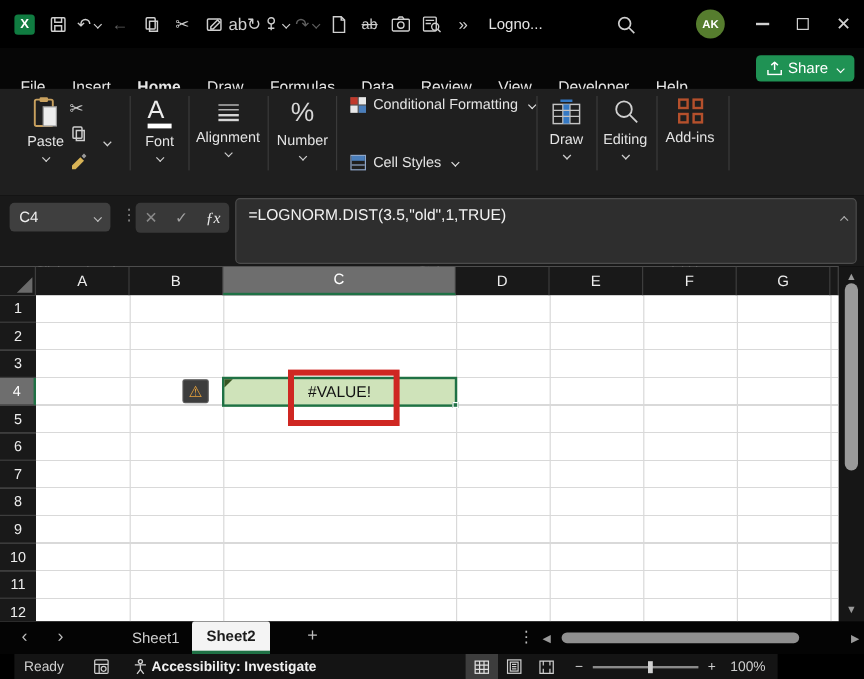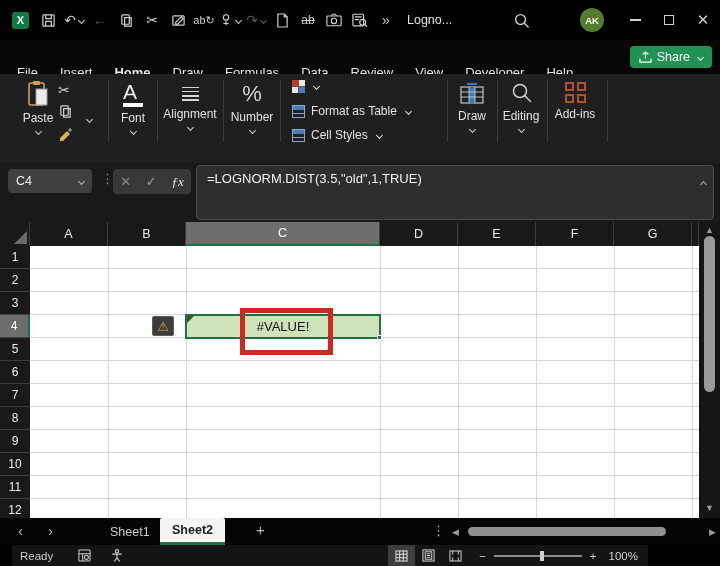"ab↻" div.qat-ic { font-size: 11px -> 14px }
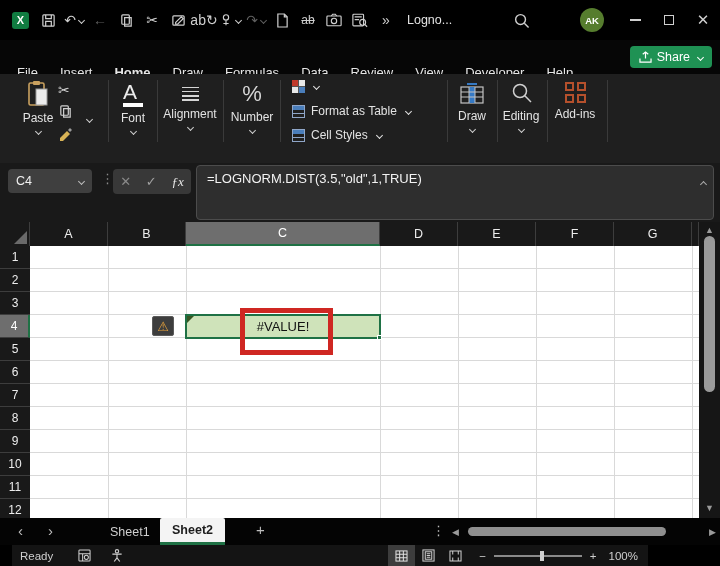"Conditional Formatting" span { html: none -> <span>Conditional Formatting</span> }
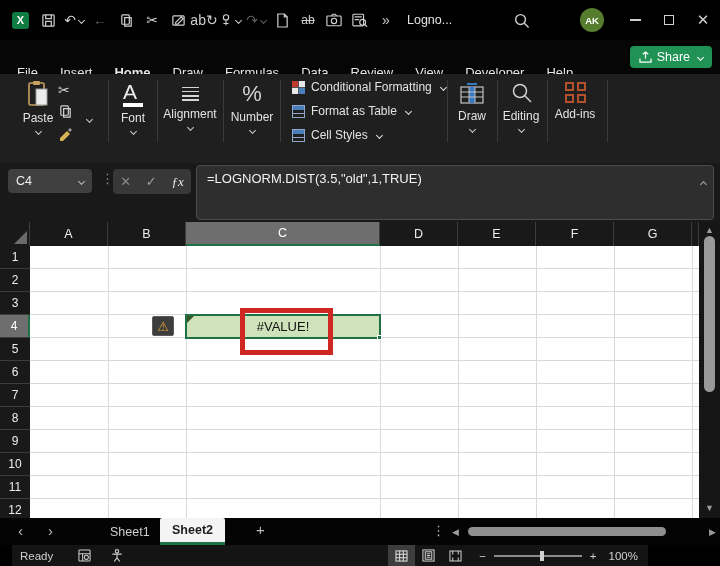"Format as Table" div.style-row { html: <div> <span></span> <span>Format as Table</span> <span></span> </div> -> none }
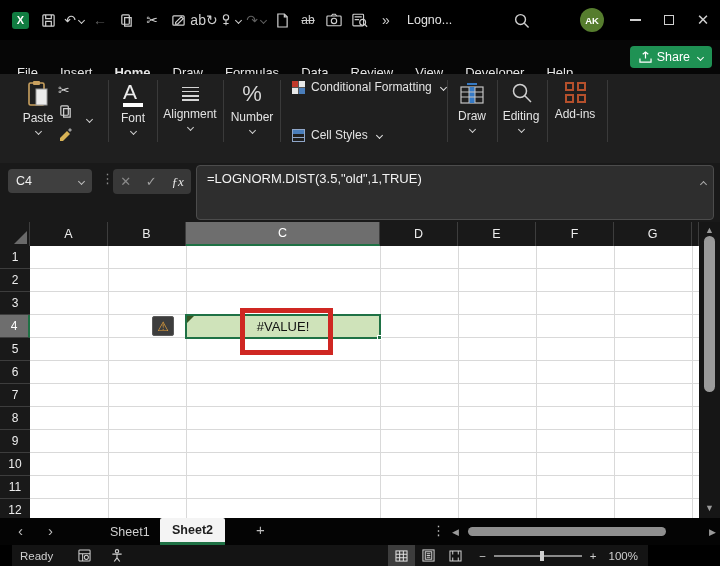"Accessibility: Investigate" div { html: none -> <div>Accessibility: Investigate</div> }
